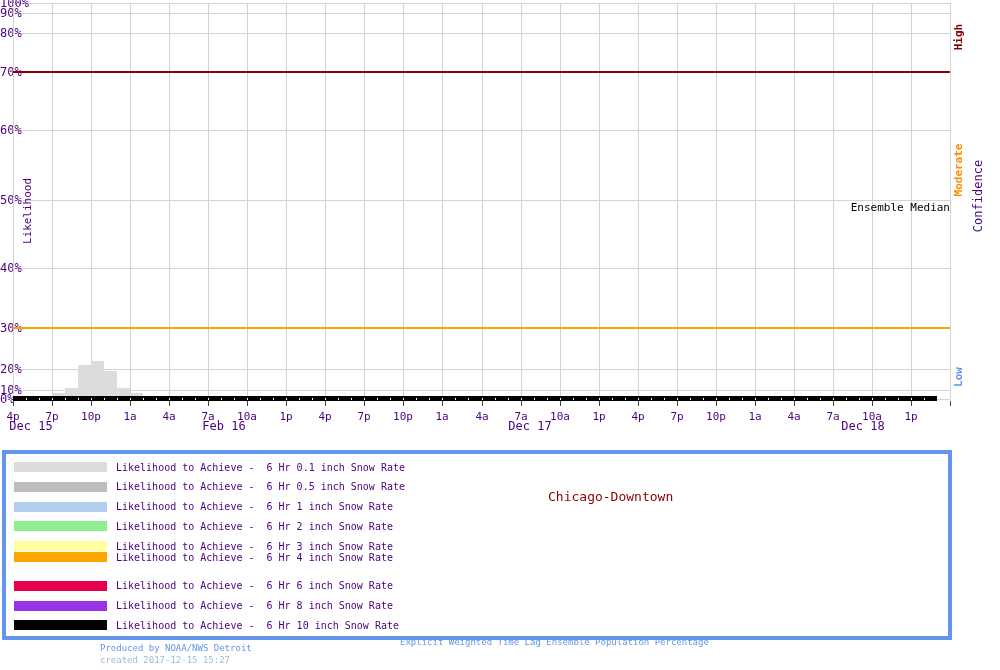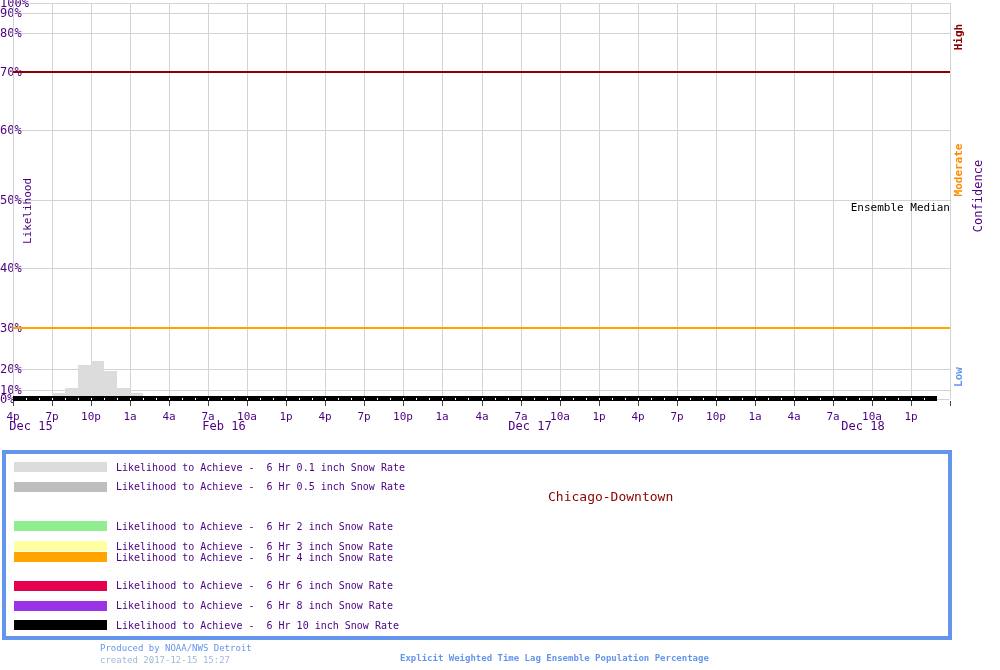"Likelihood to Achieve - 6 Hr 1" div.legend-row { html: none -> <div> <div></div> <div>Likelihood to Achieve - 6 Hr 1 inch Snow Rate</div> </div> }
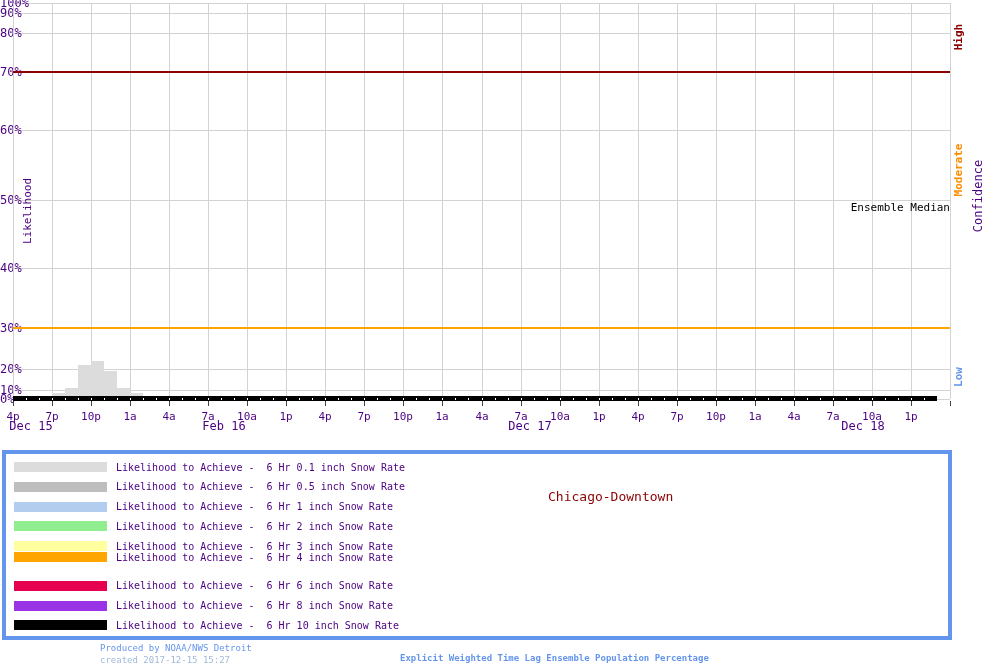"Explicit Weighted Time Lag Ensemble" #footer-method { font-weight: bold -> normal; top: 653px -> 637px }
